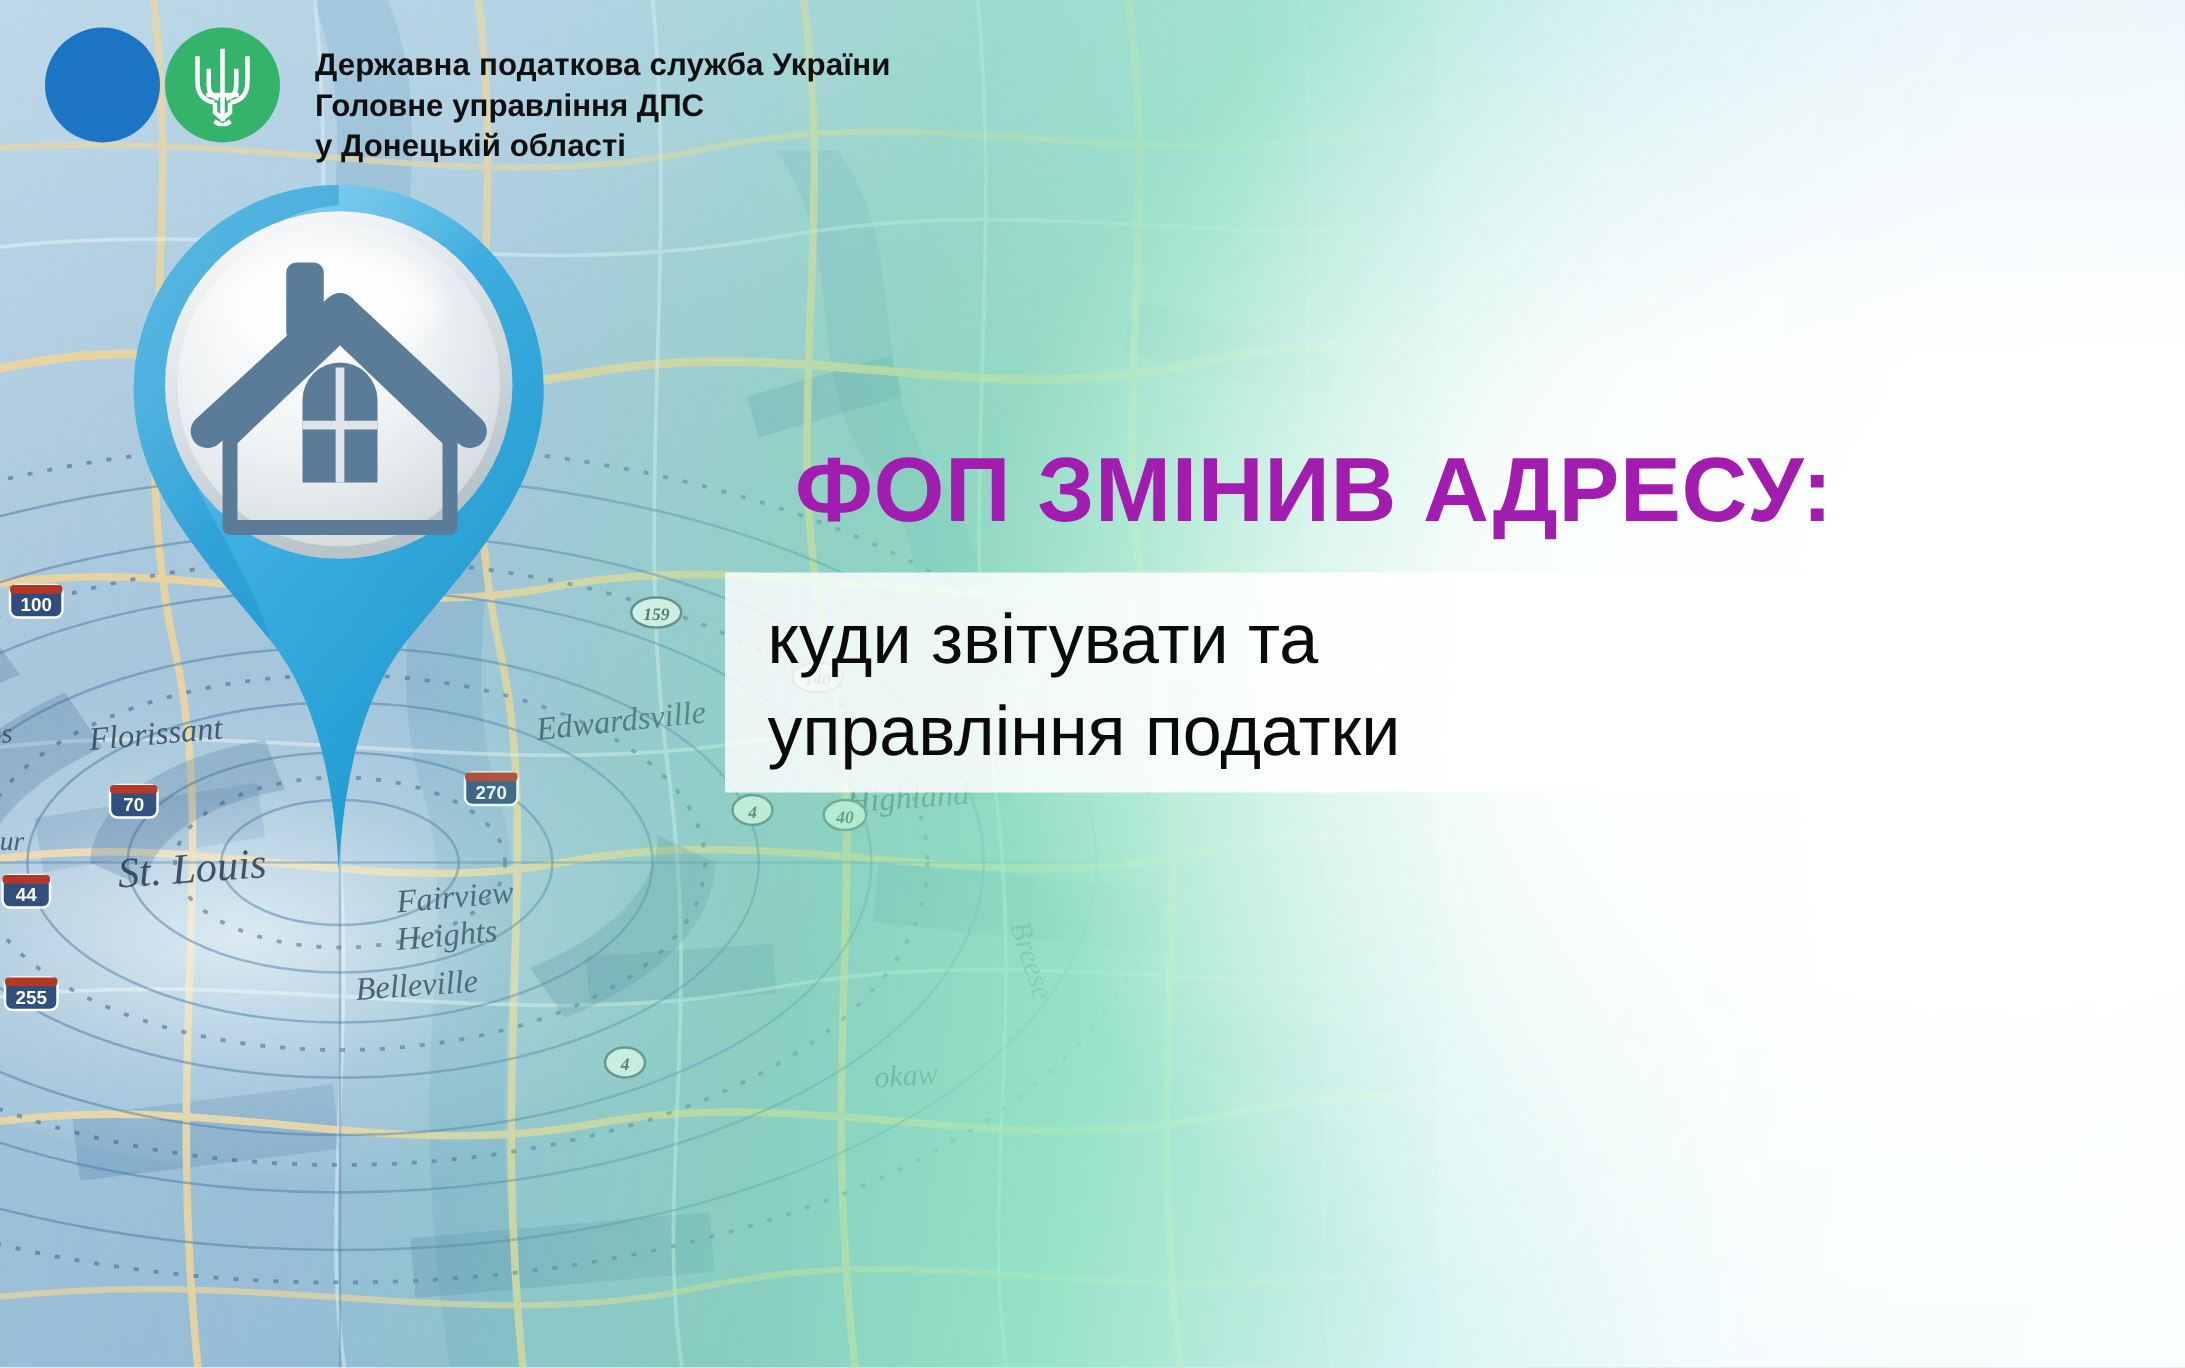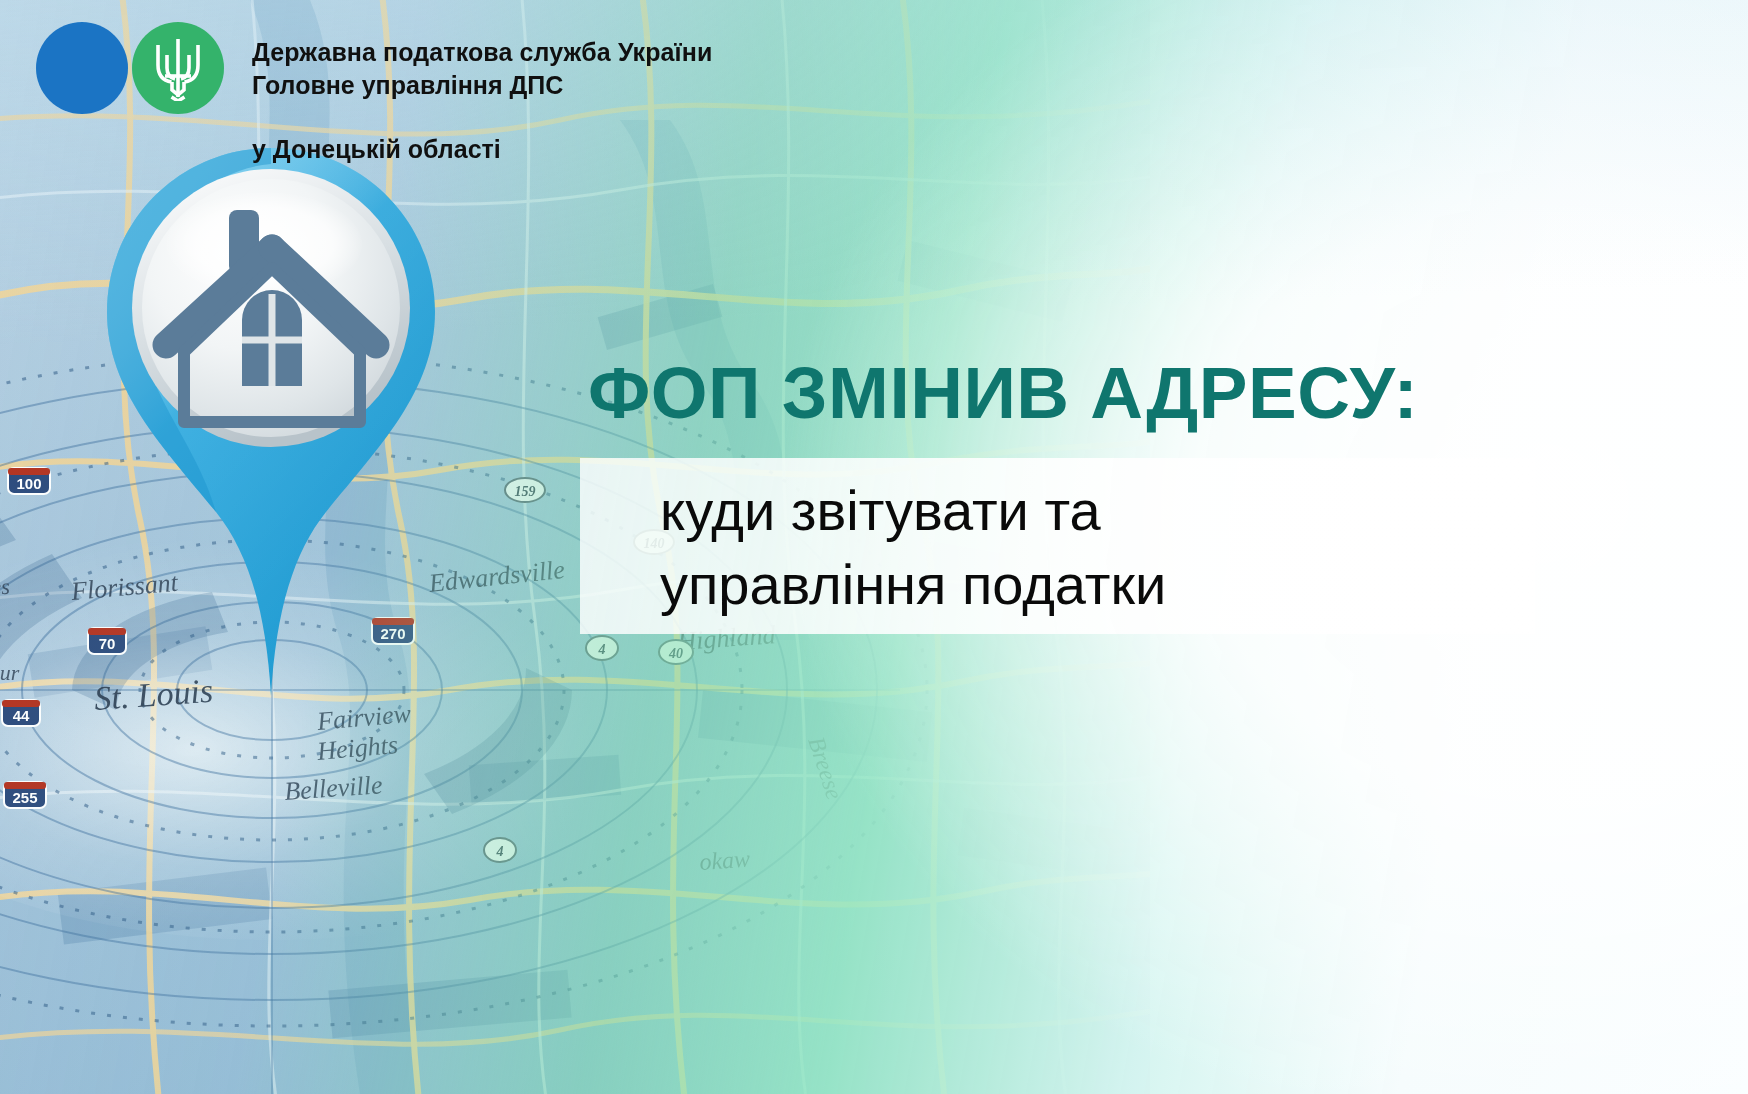"у Донецькій області" .brand-line-3 { margin-top: 32px -> none }
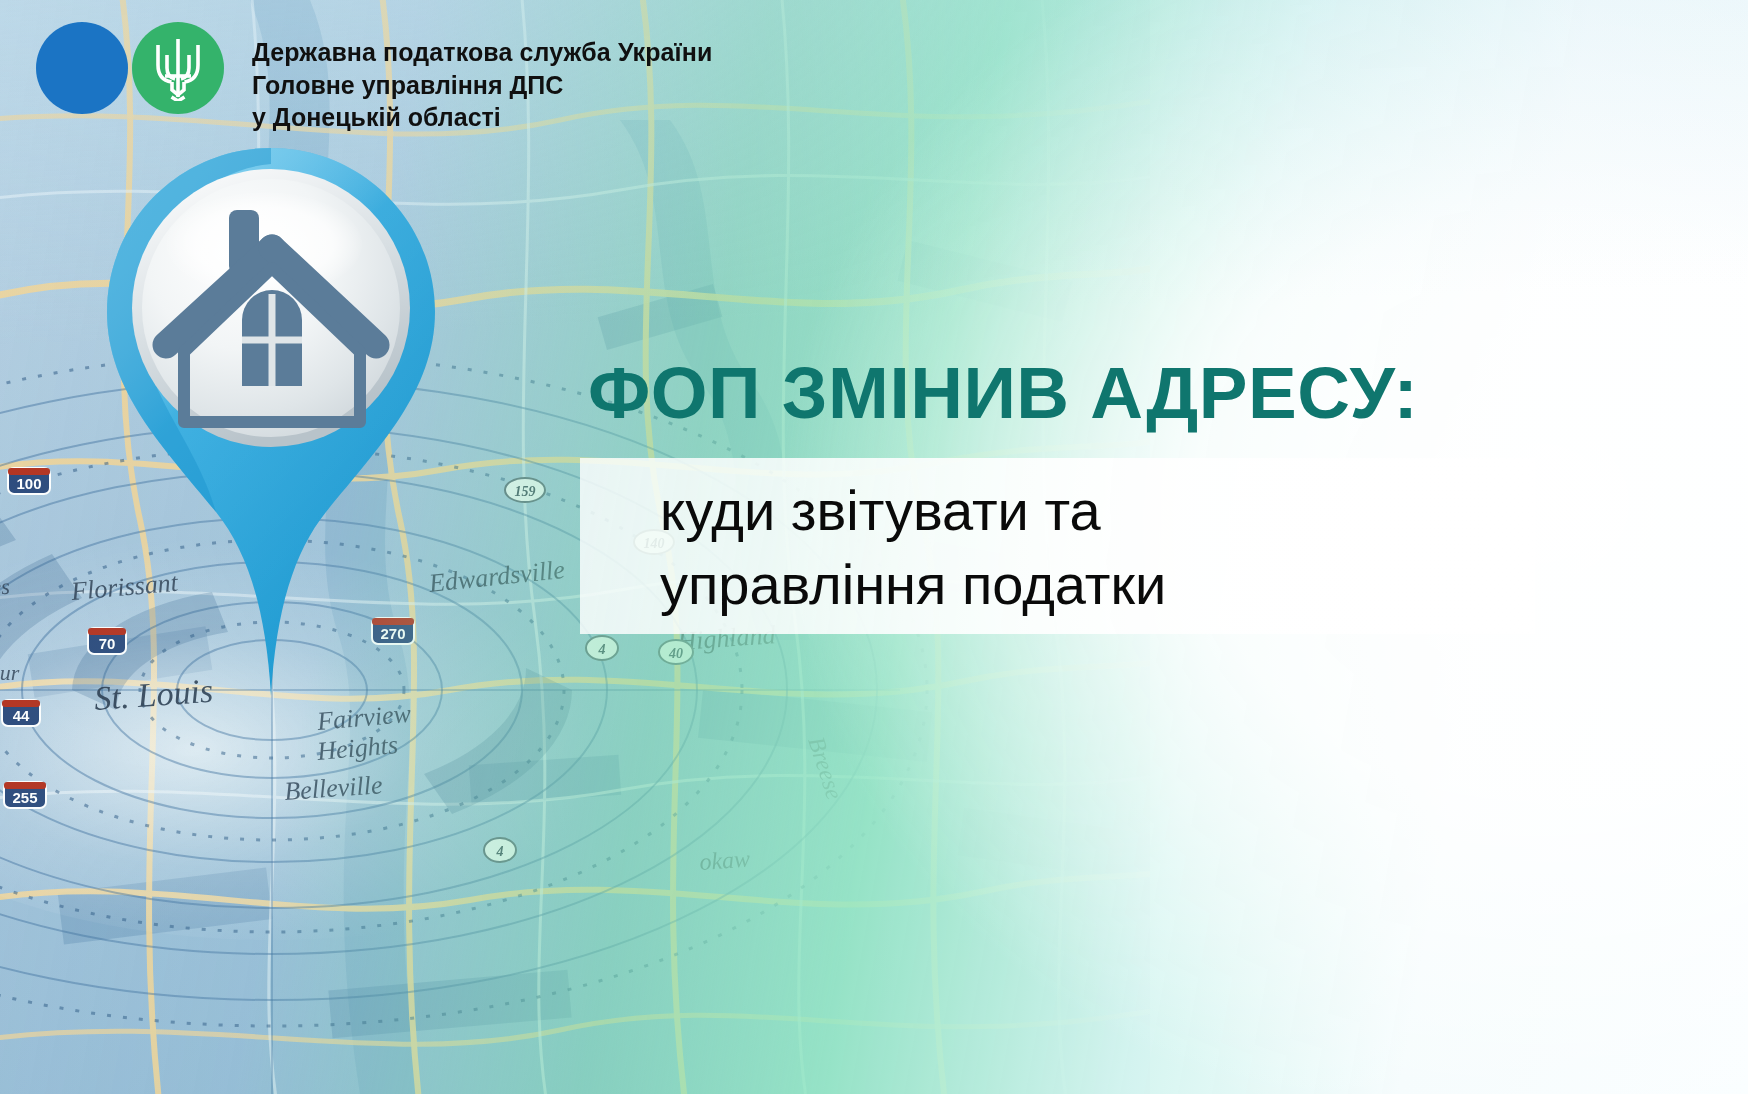"ФОП ЗМІНИВ АДРЕСУ:" .headline { color: #0f766e -> #a21caf; left: 588px -> 636px }
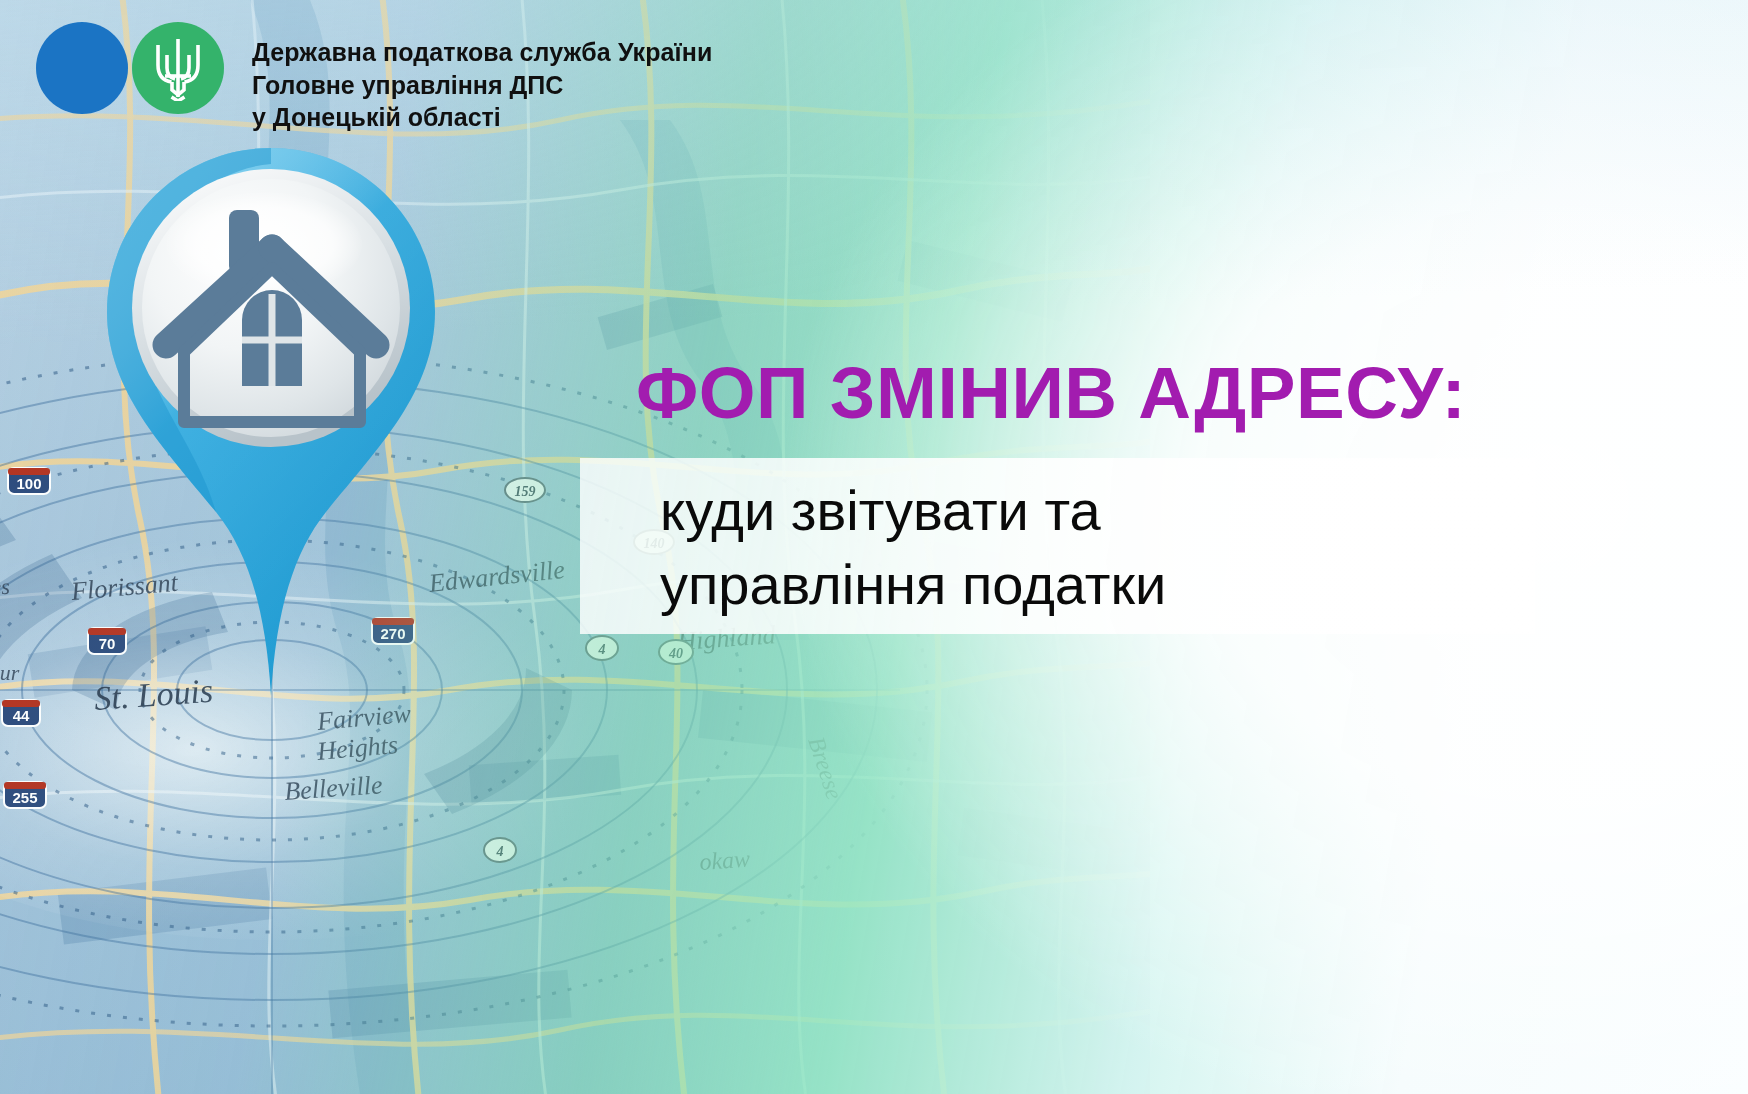"куди звітувати та" .subtitle div { margin-left: 46px -> none }
